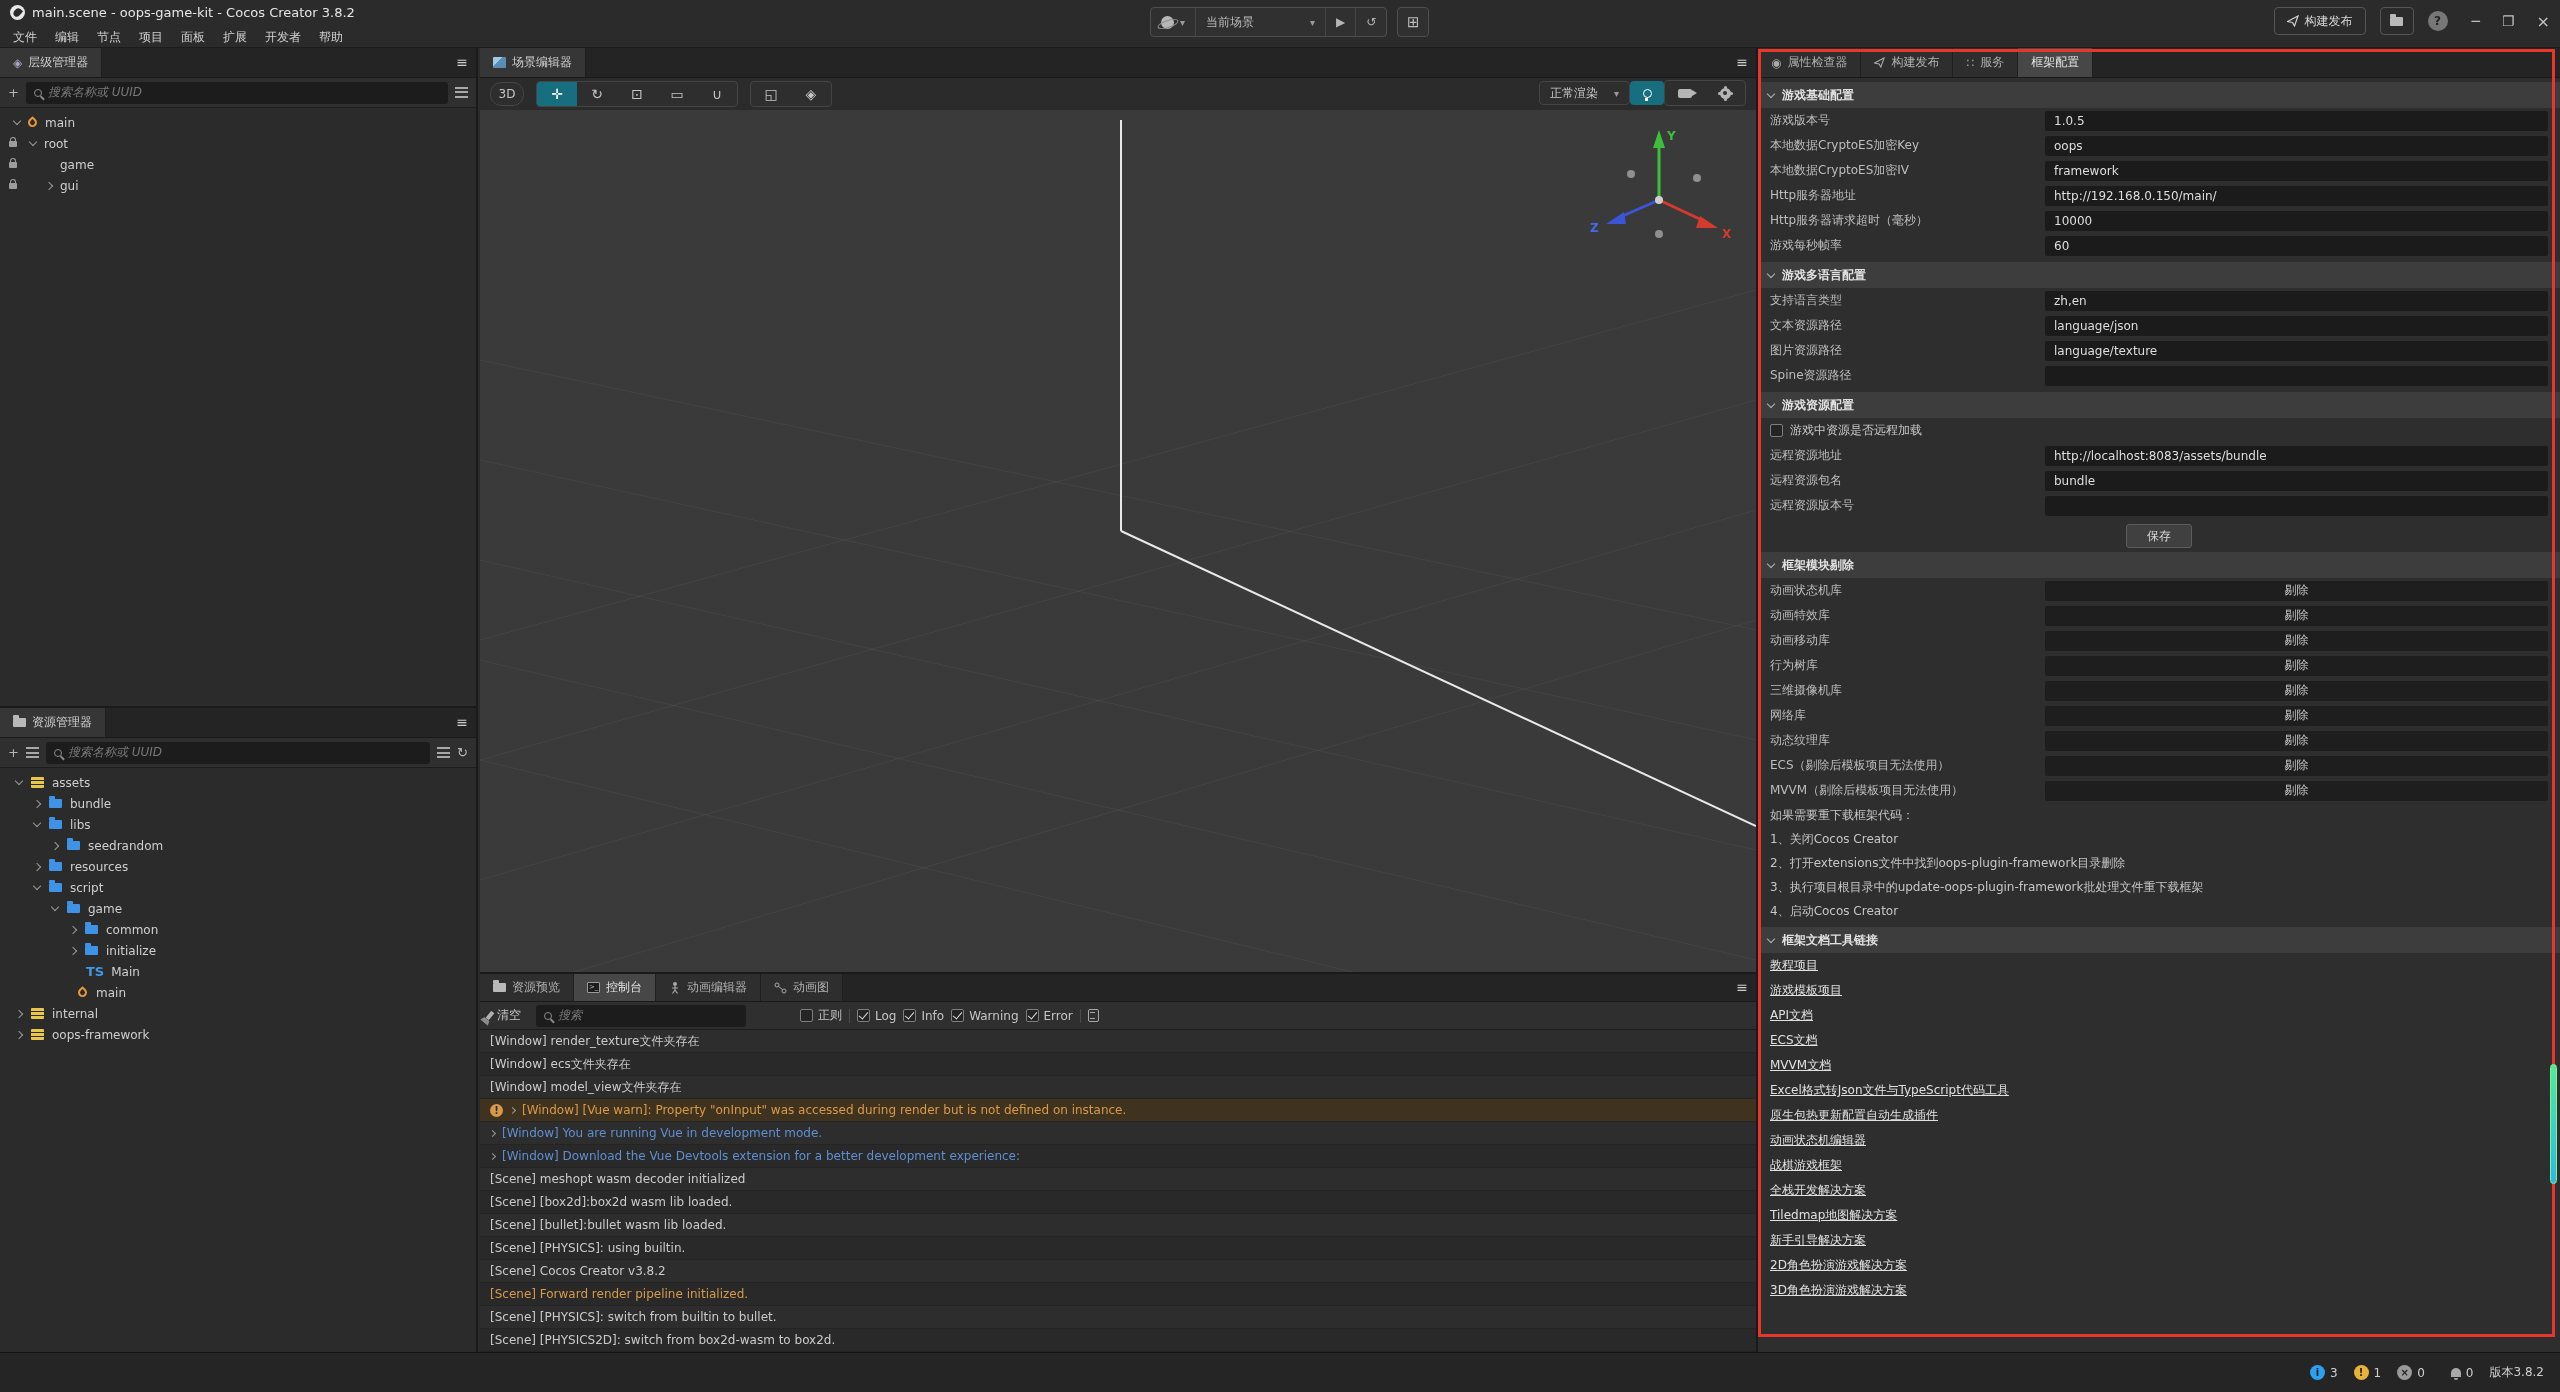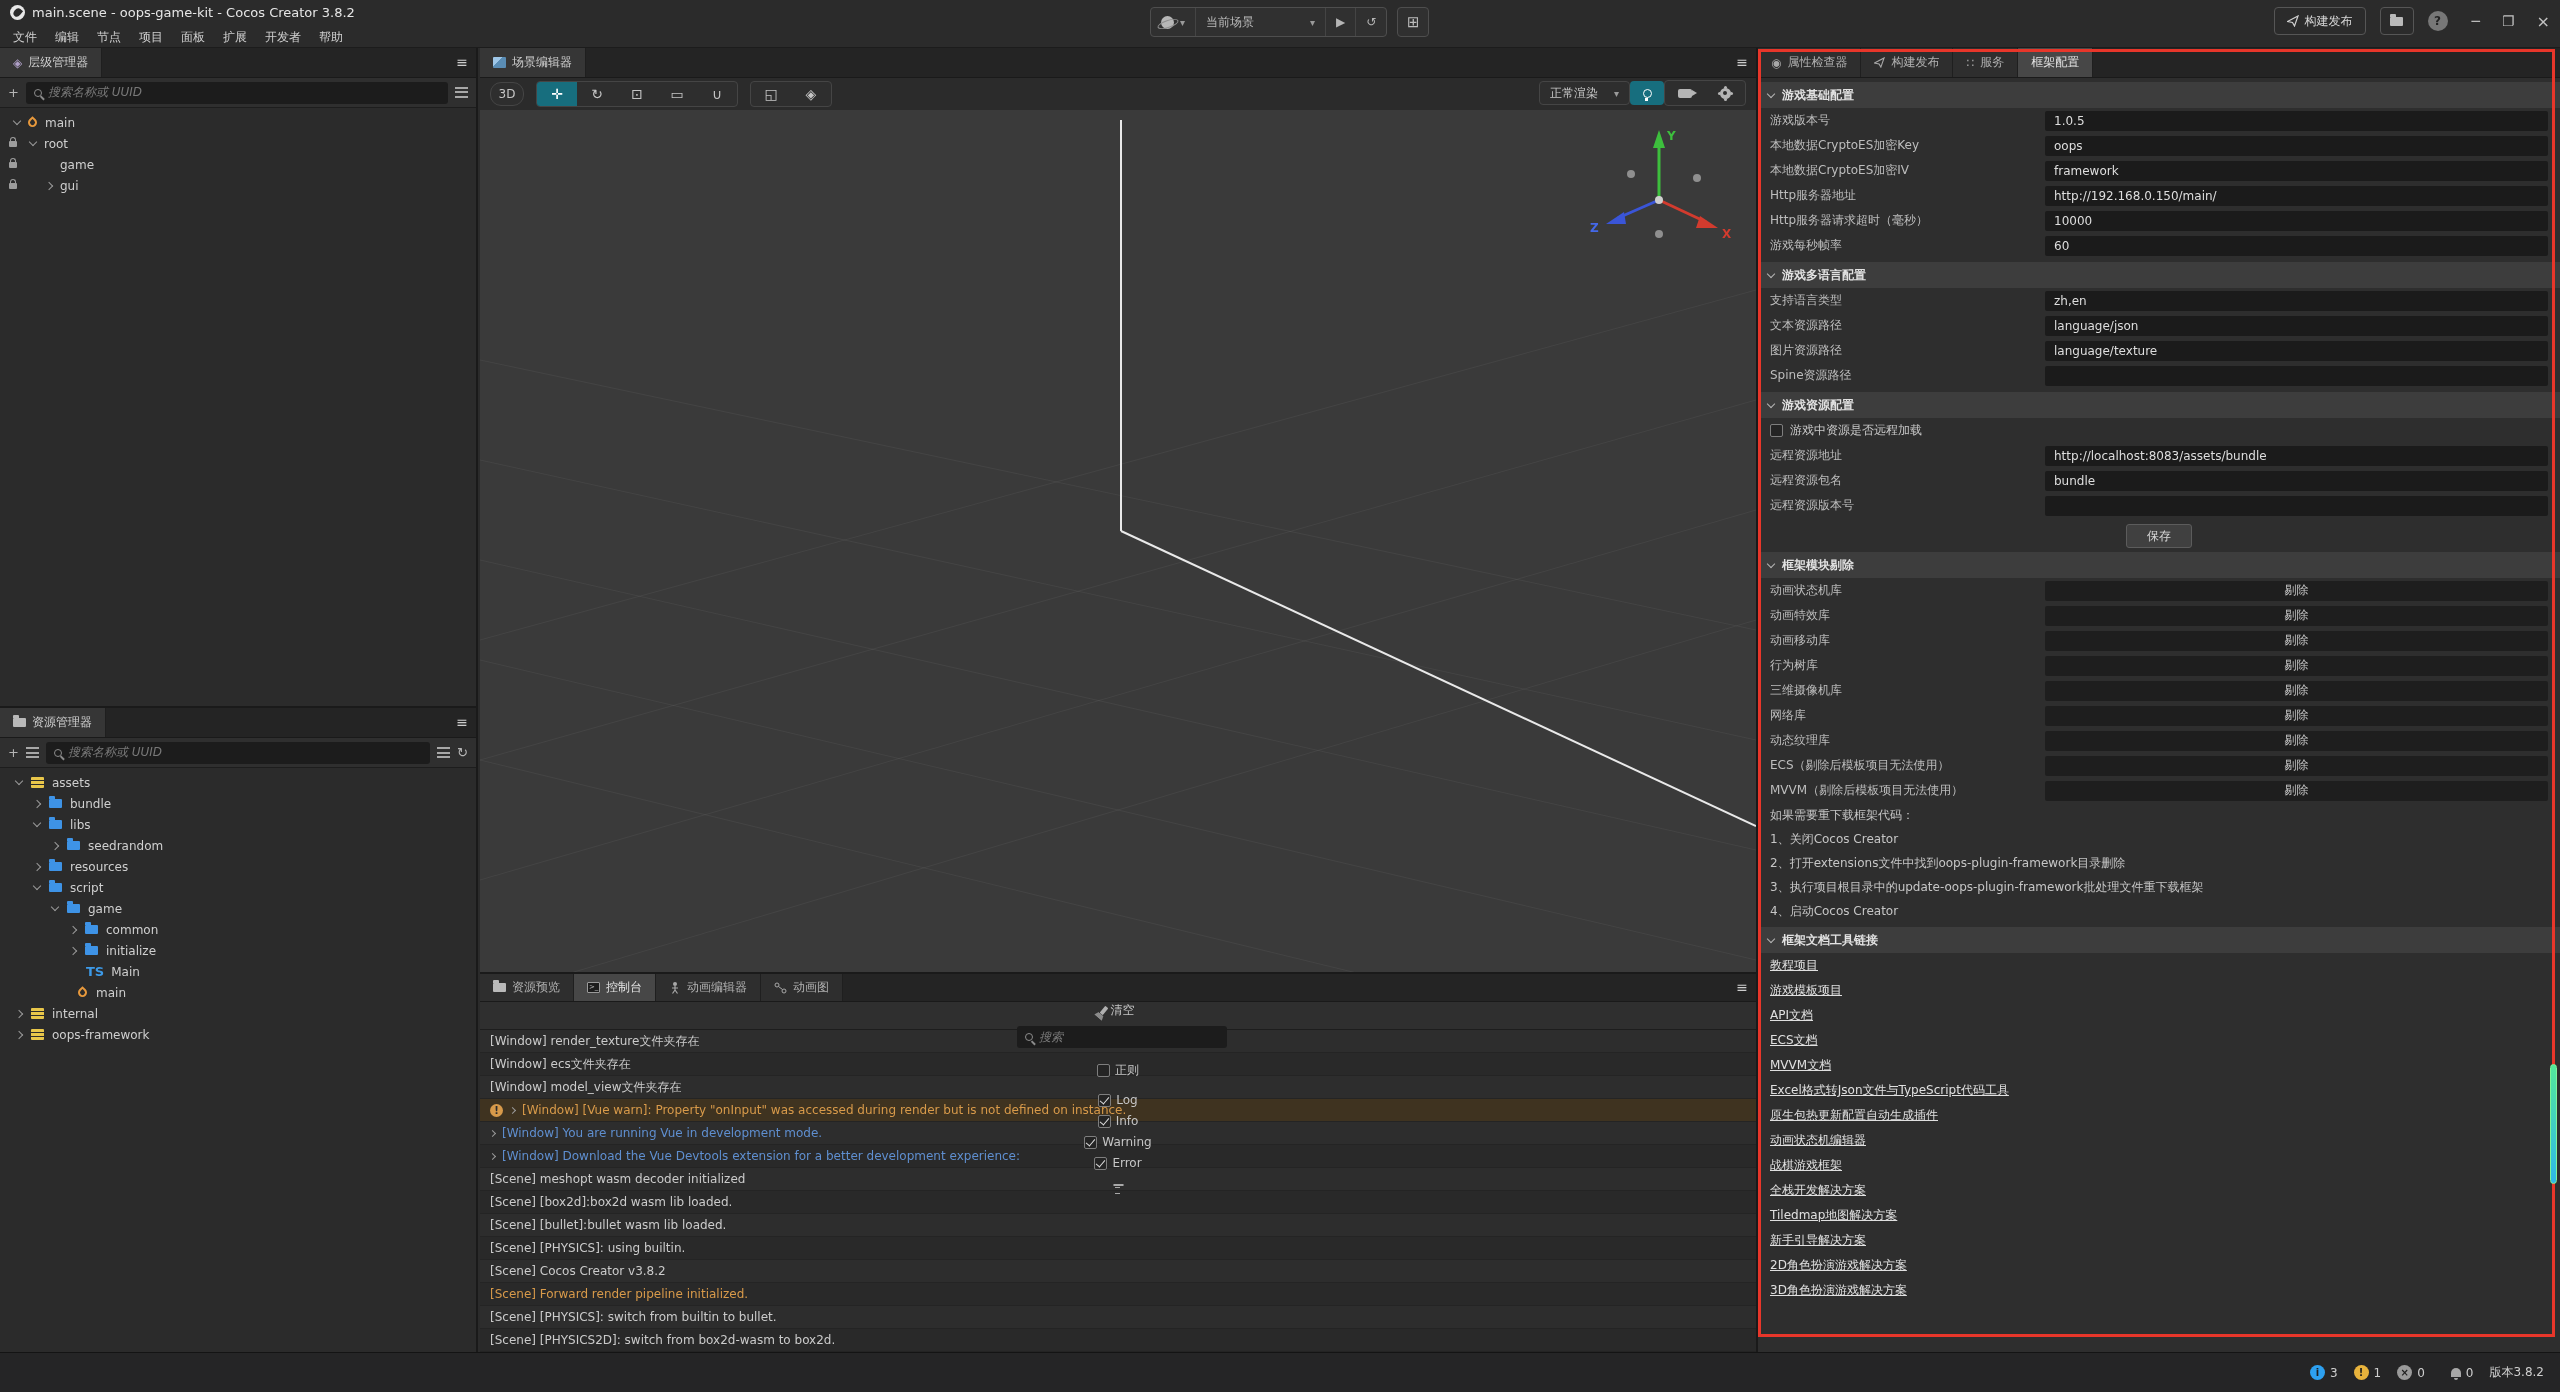"清空" div.toolbar { flex-direction: column -> none }
